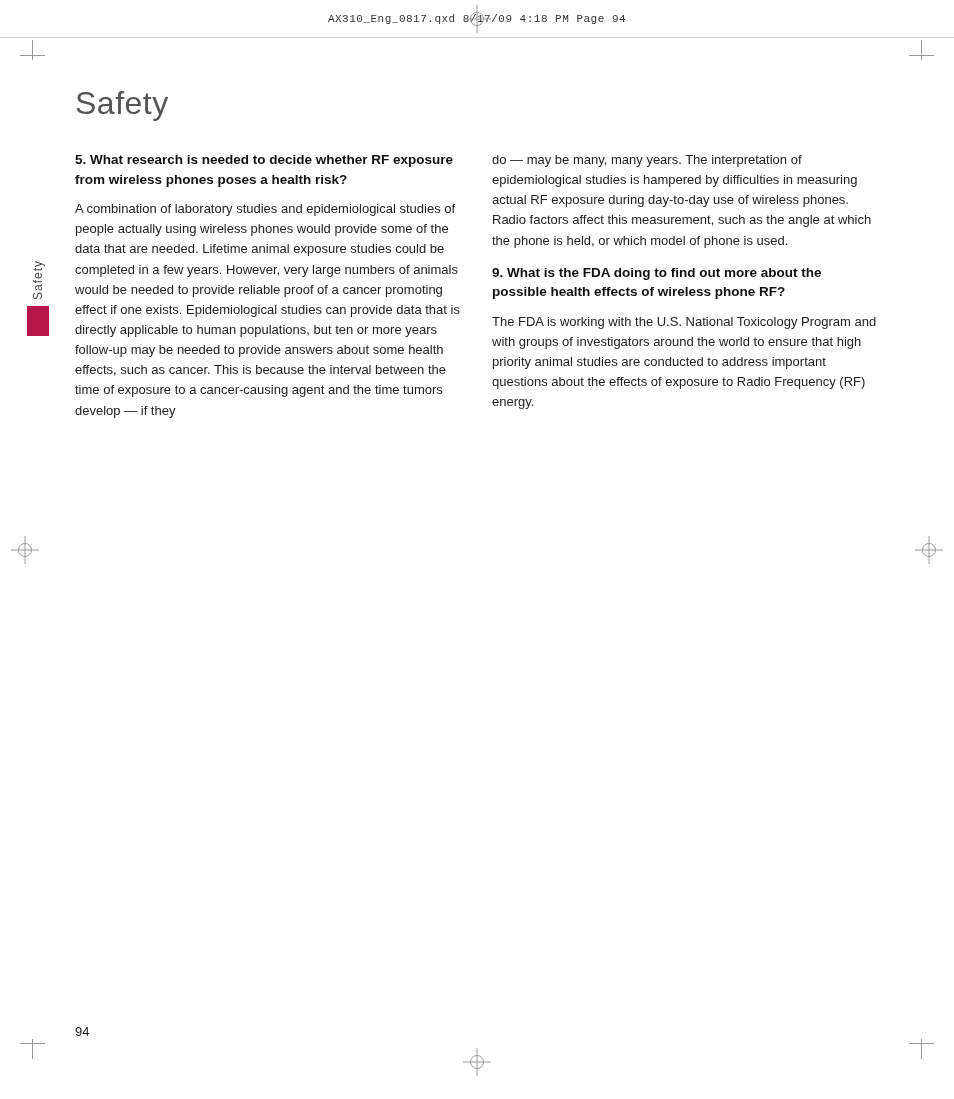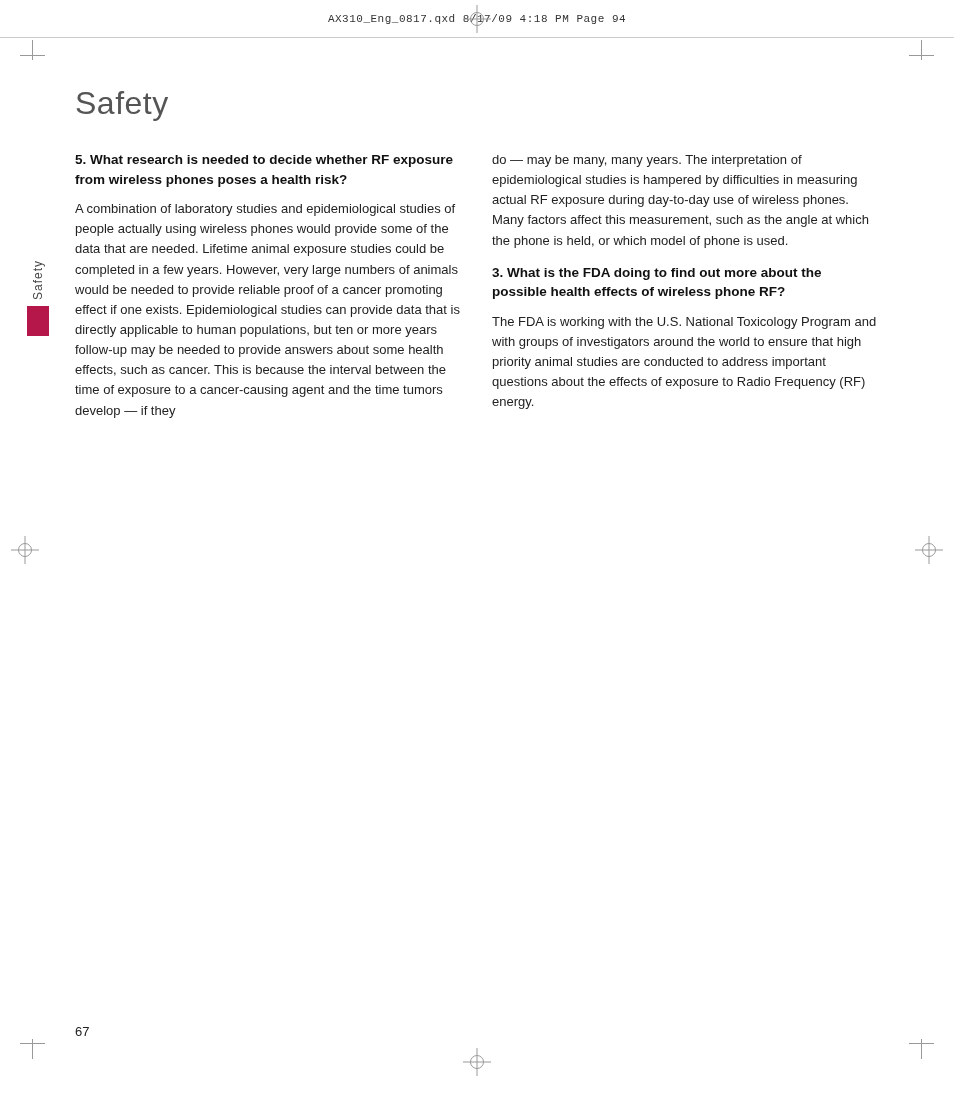"do — may be many," p.body-text { text: Many -> Radio }
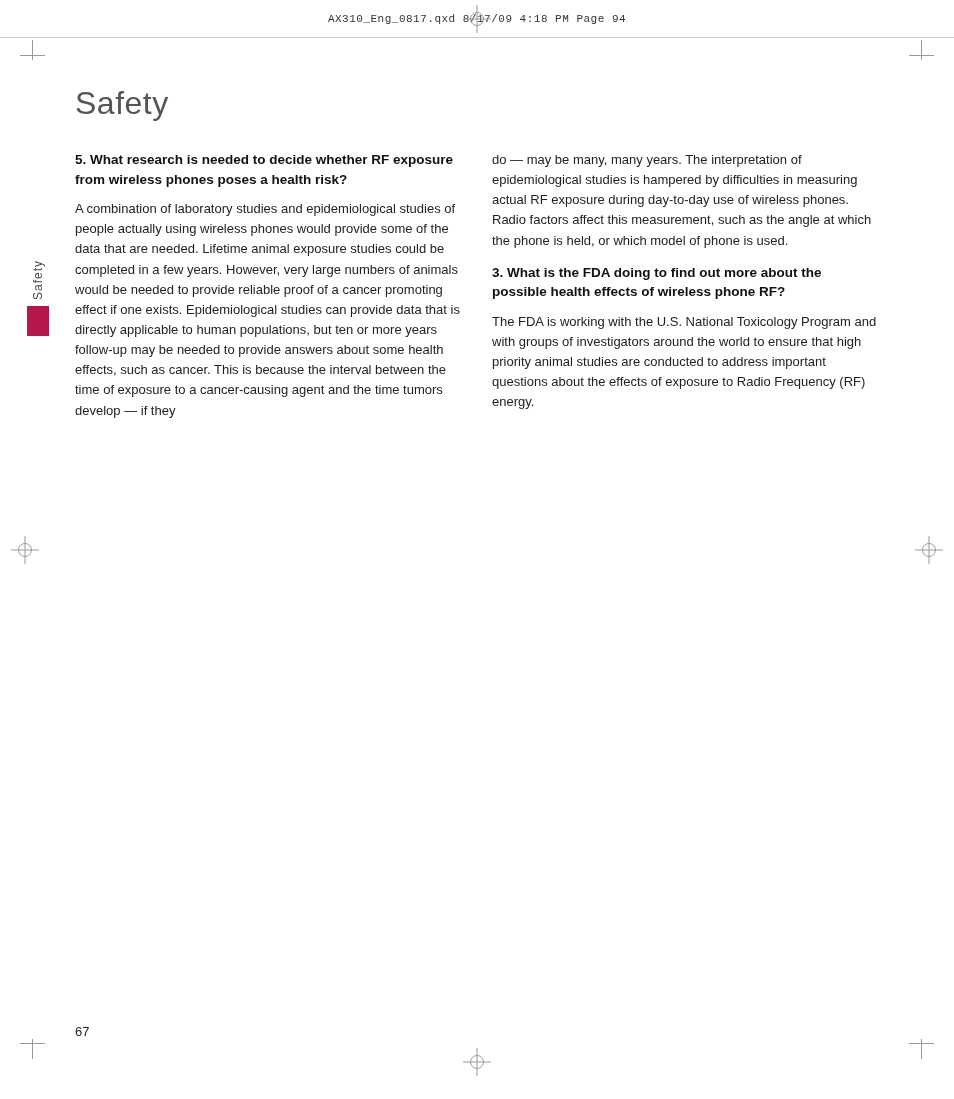"3. What is the FDA" p.section-heading { text: 3 -> 9 }
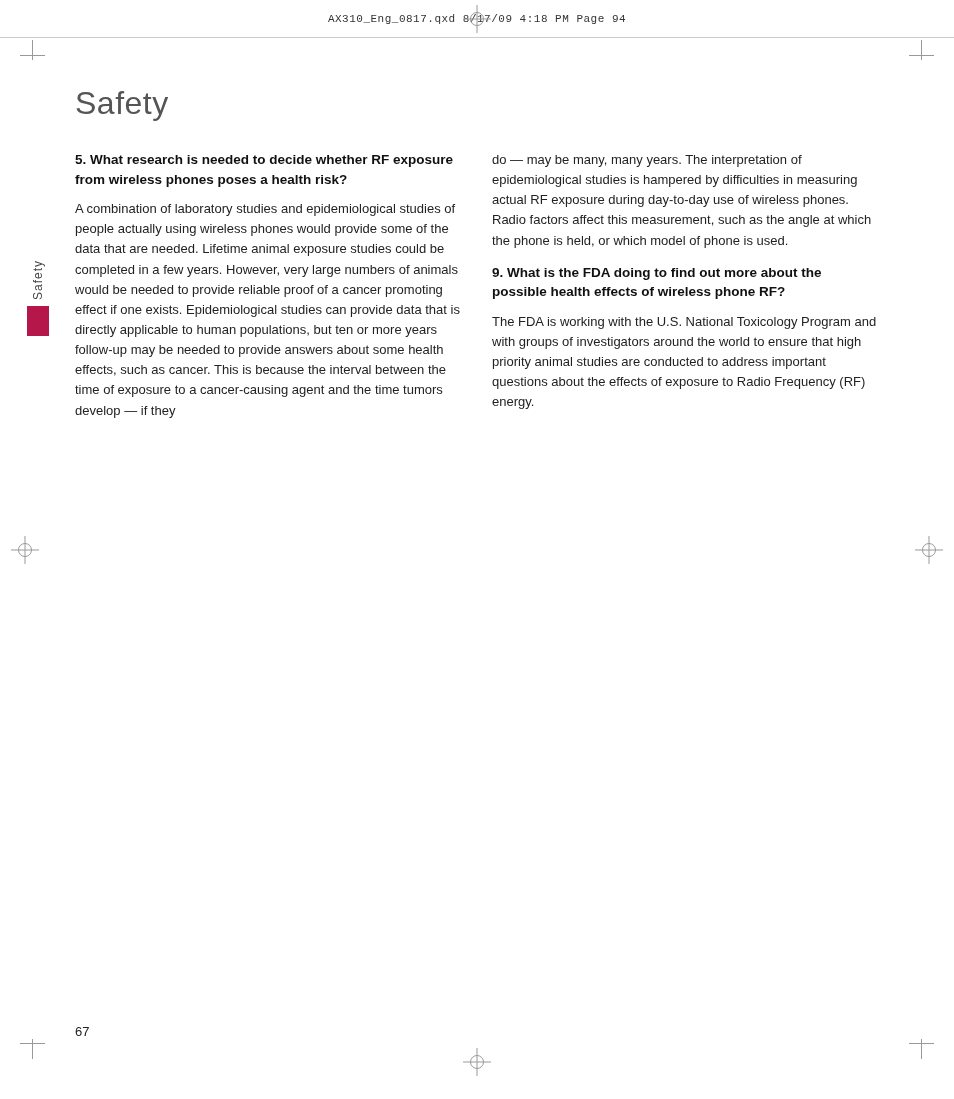"67" div.page-number { text: 67 -> 94 }
